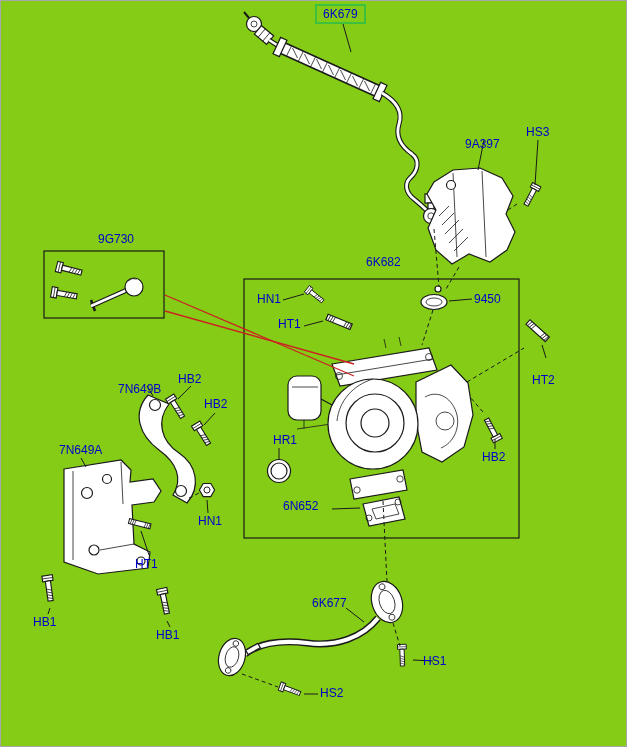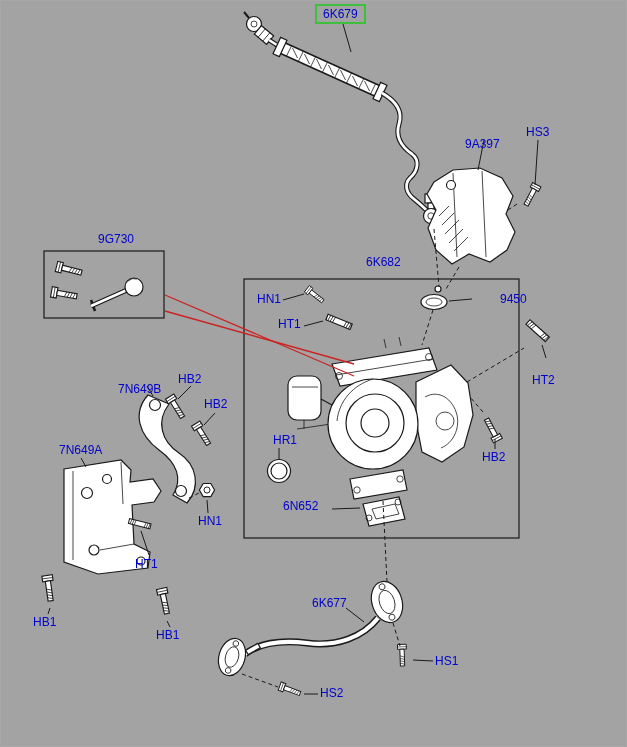"6K679" #stage { background: #a3a3a3 -> #84cc16 }
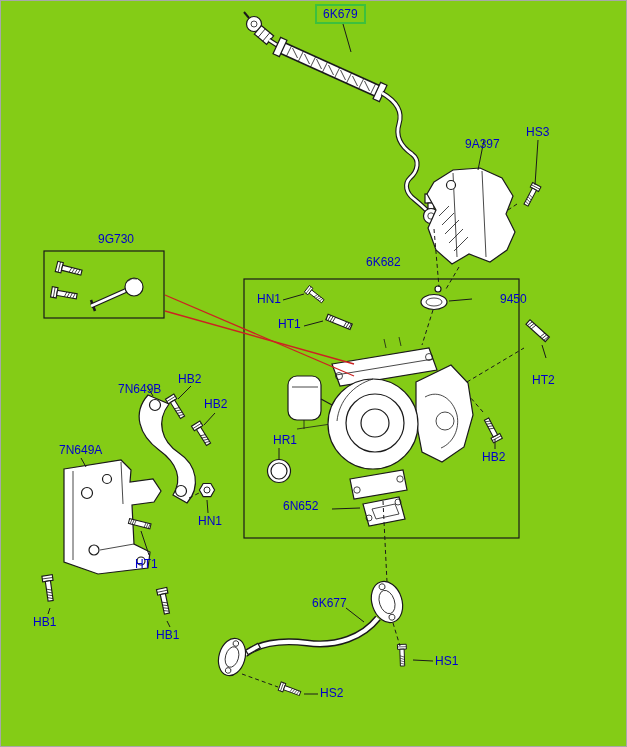"9450" span.lbl { left: 499px -> 473px }
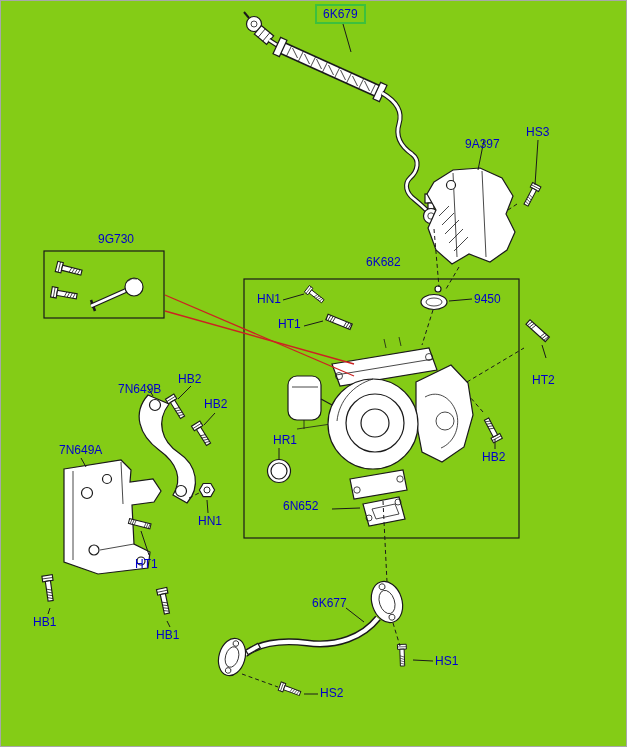"HS1" span.lbl { left: 434px -> 422px }
